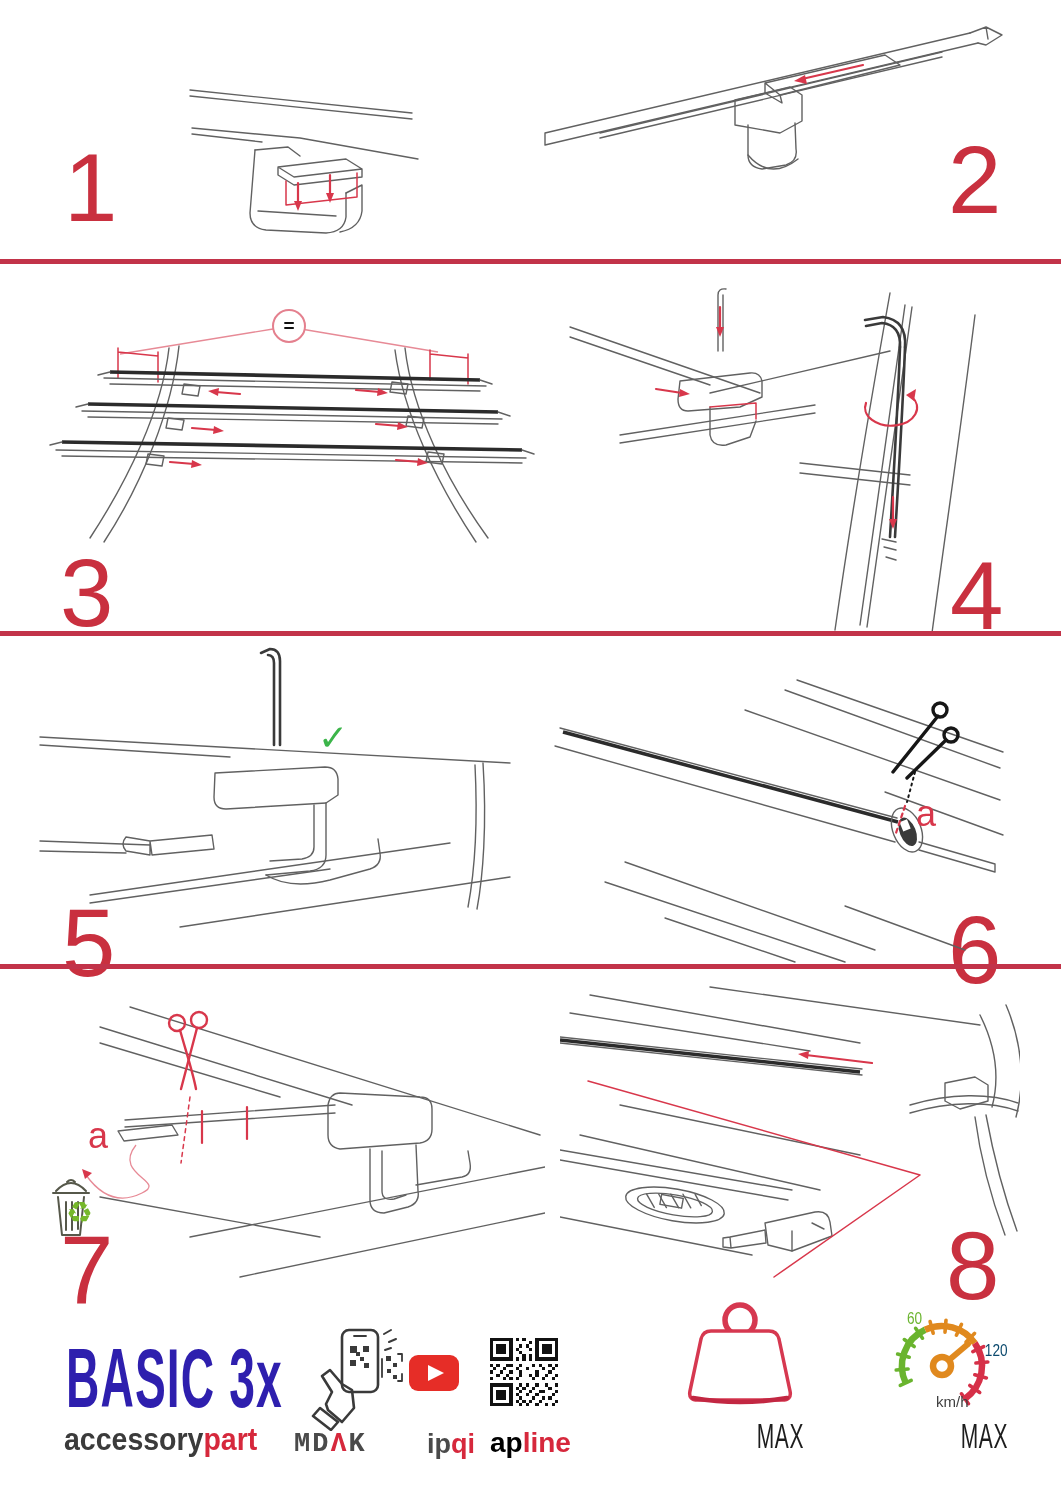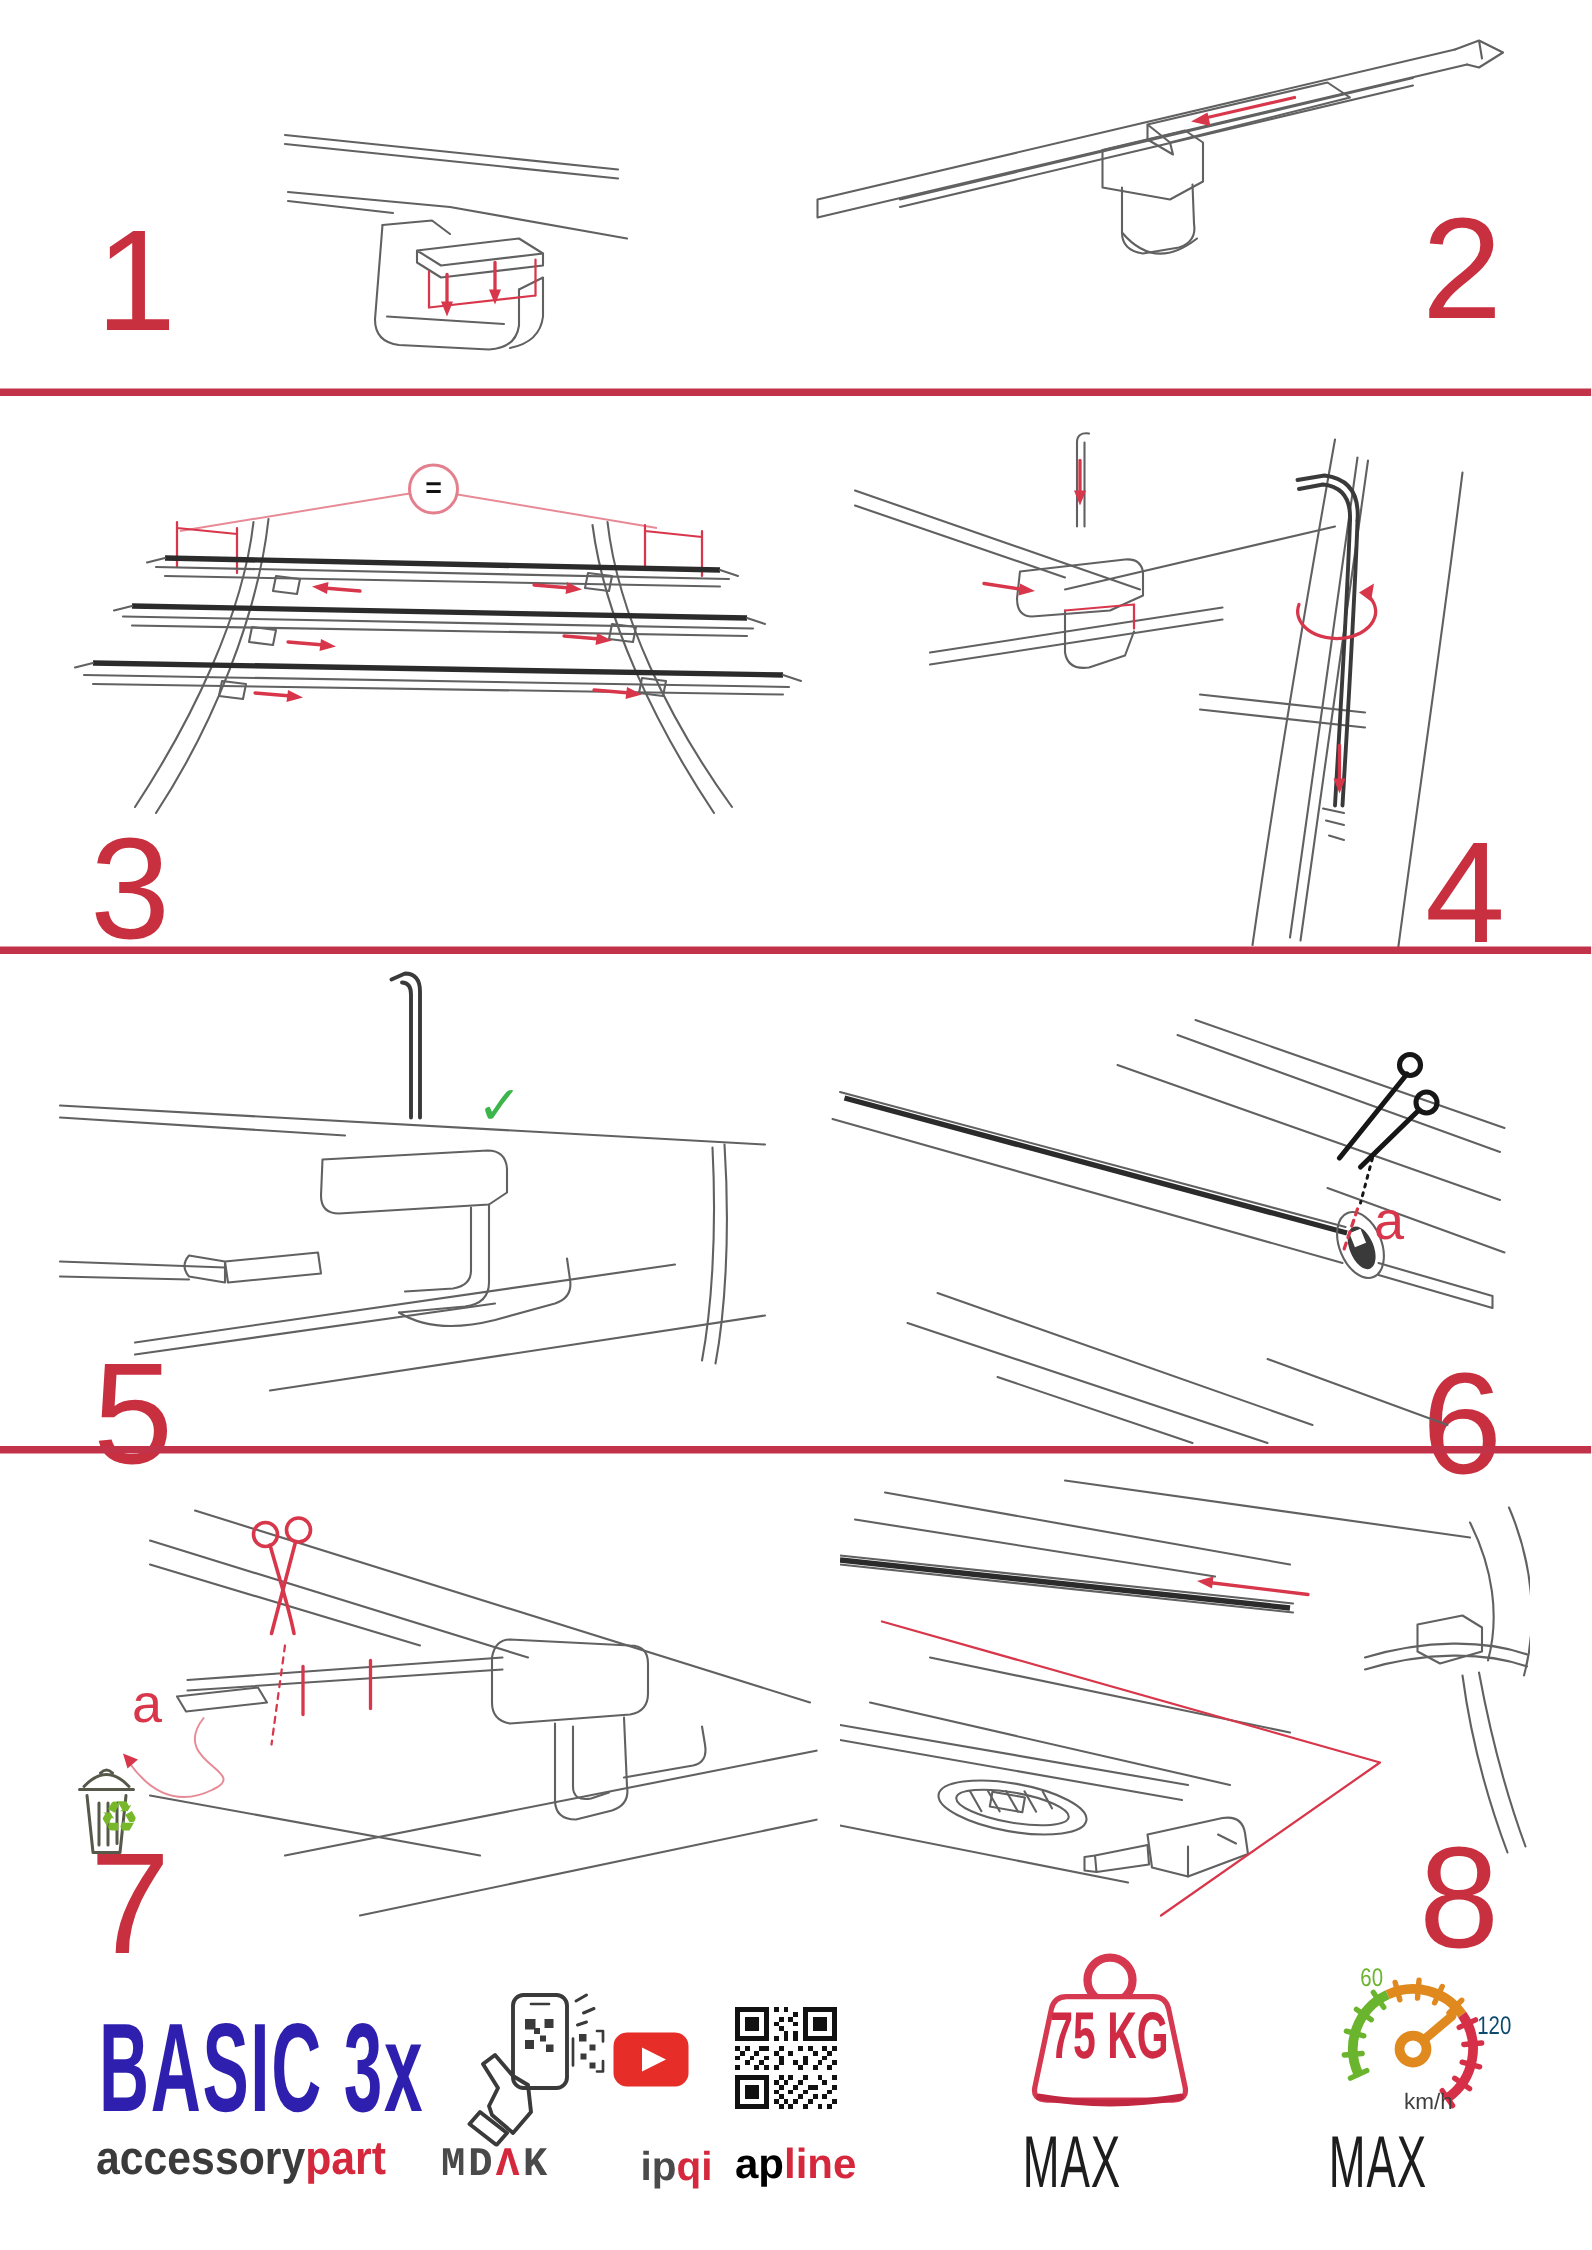"75 KG" div.kg { html: <div><span>75 KG</span></div> -> none }
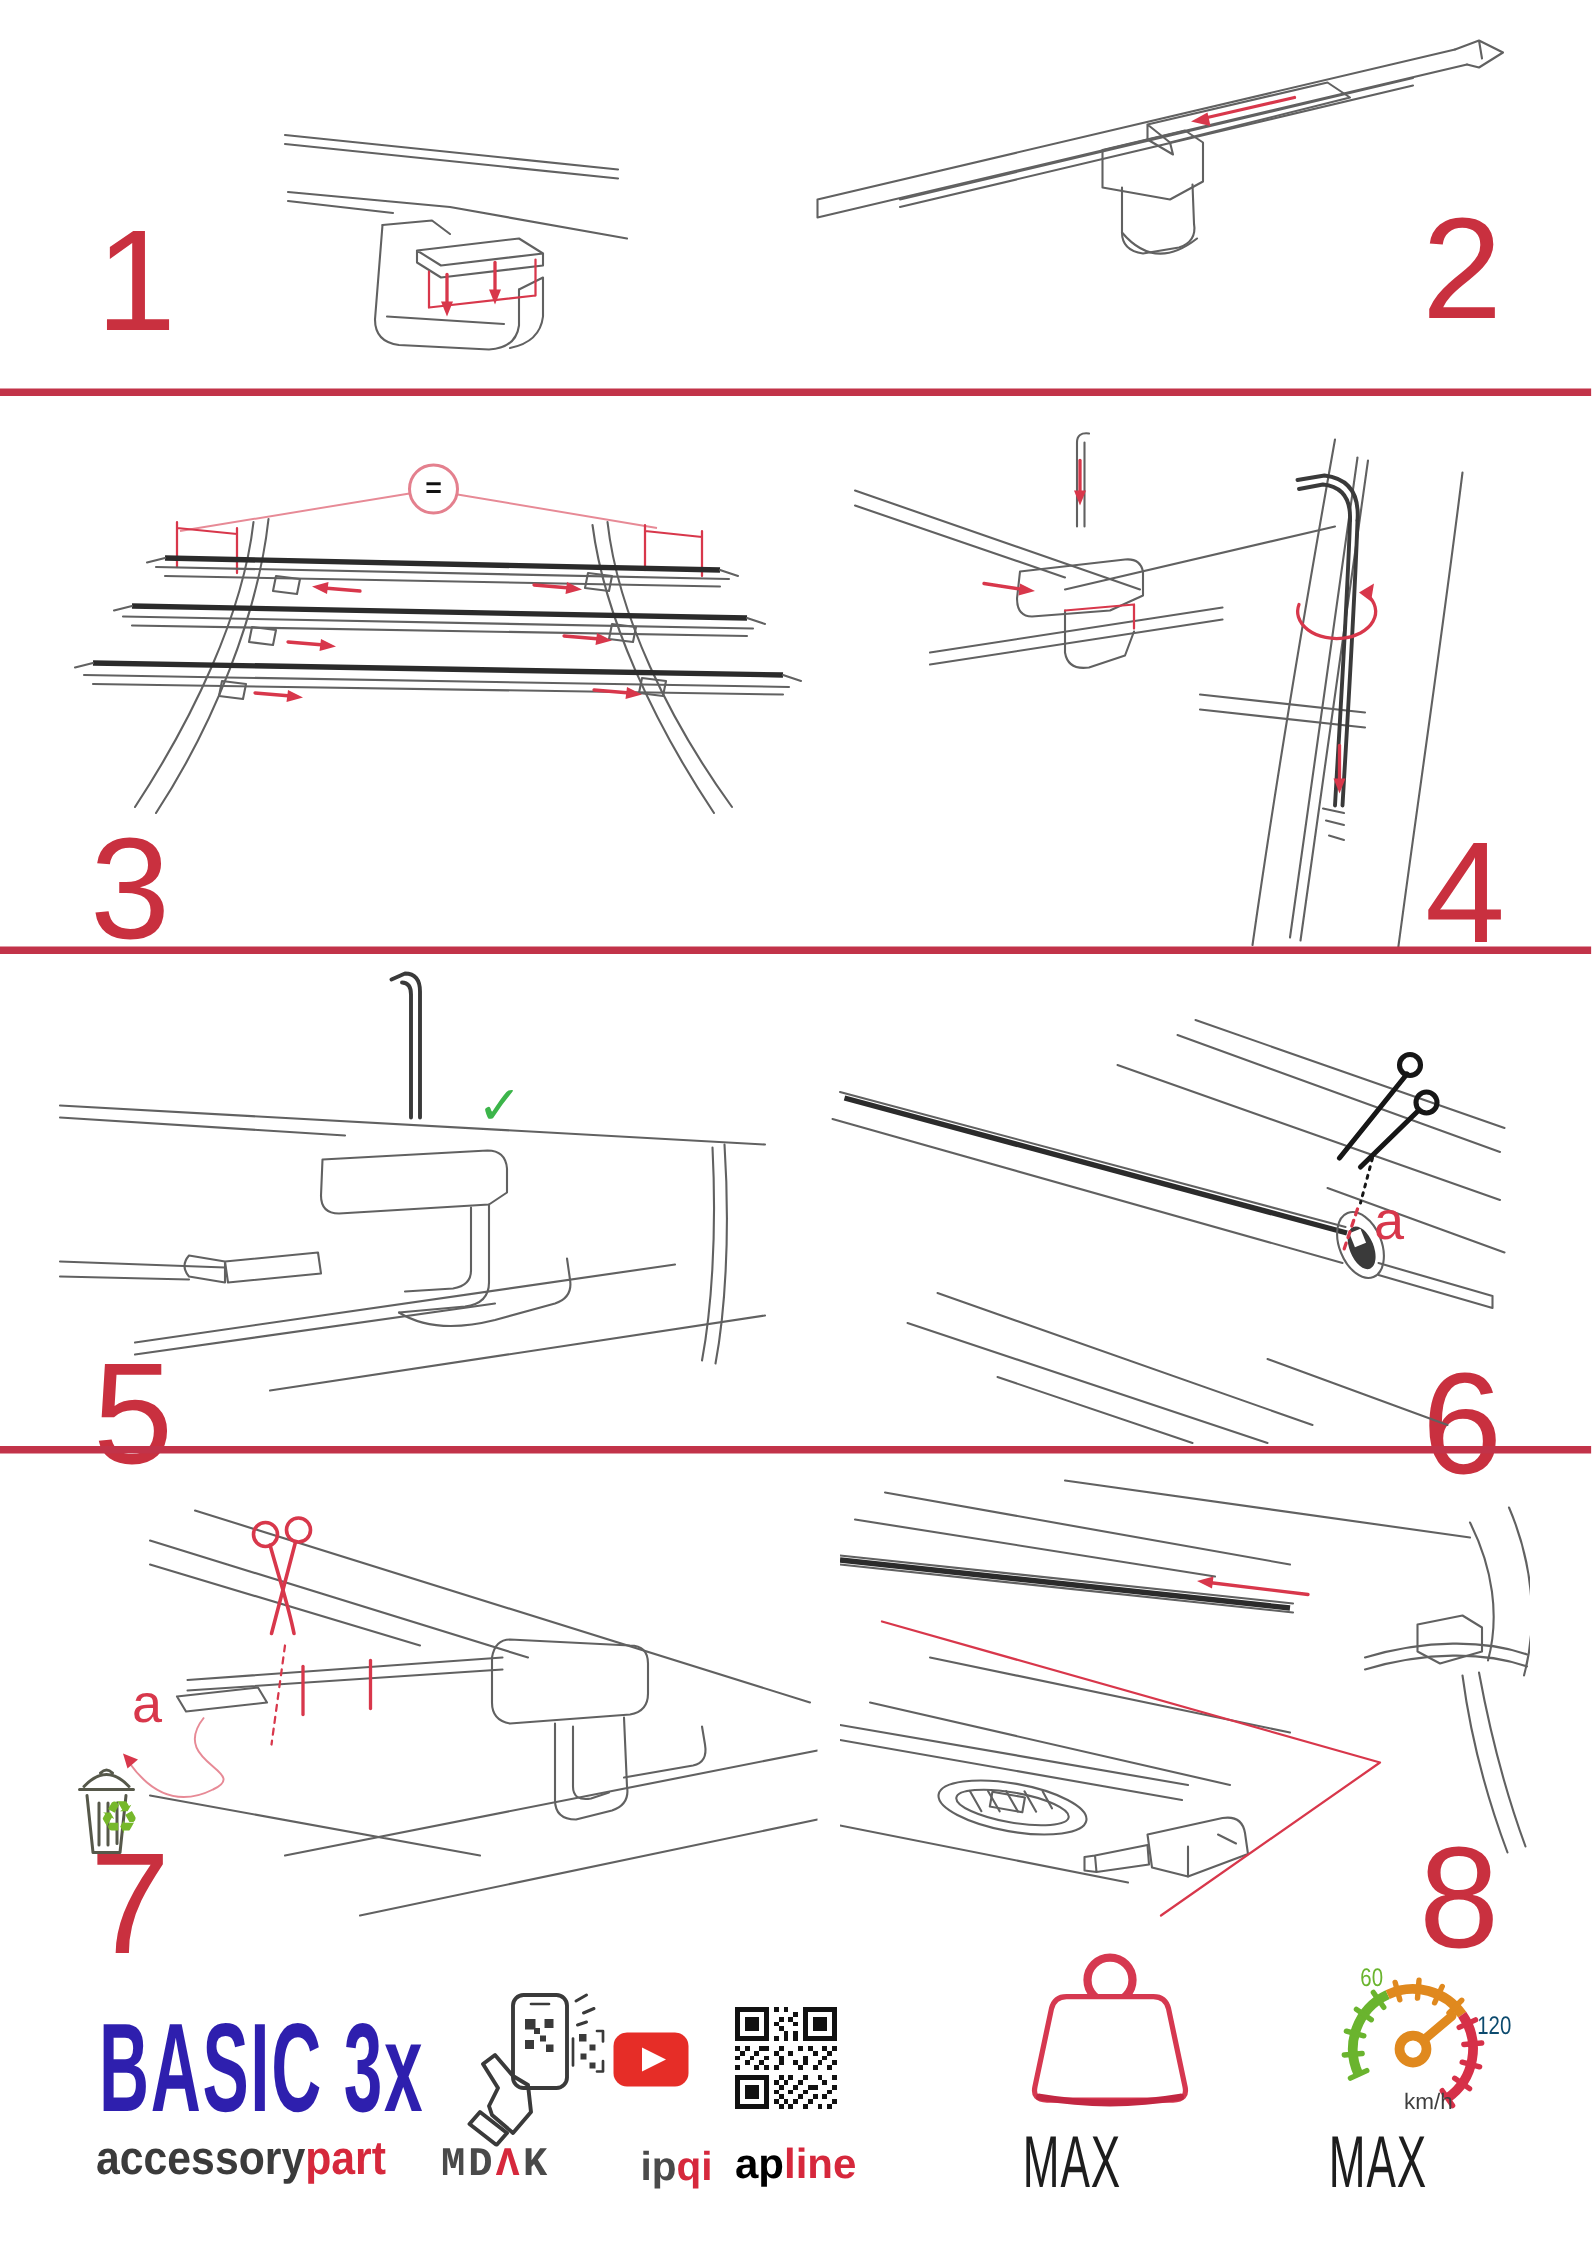"MAX" .maxlabel { font-size: 49px -> 35px; text-align: left -> right }
